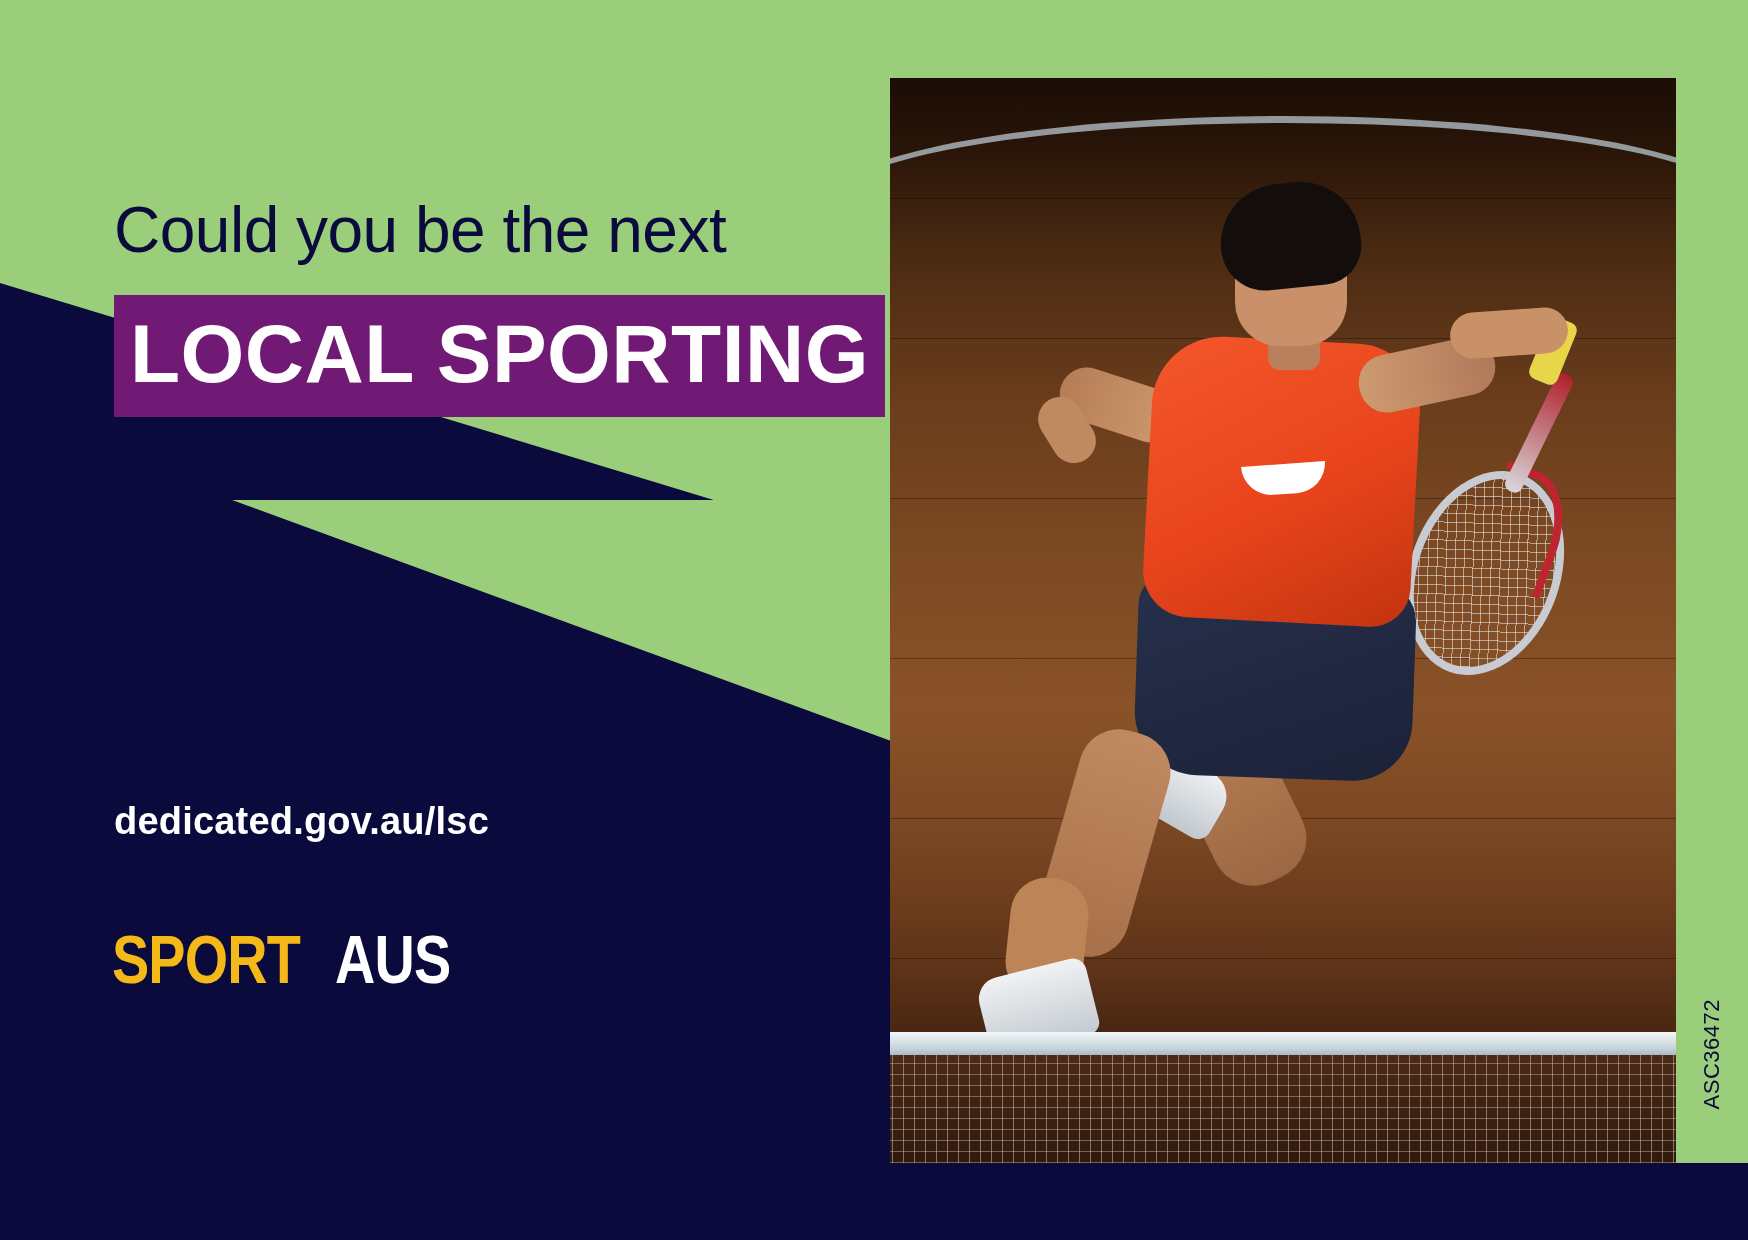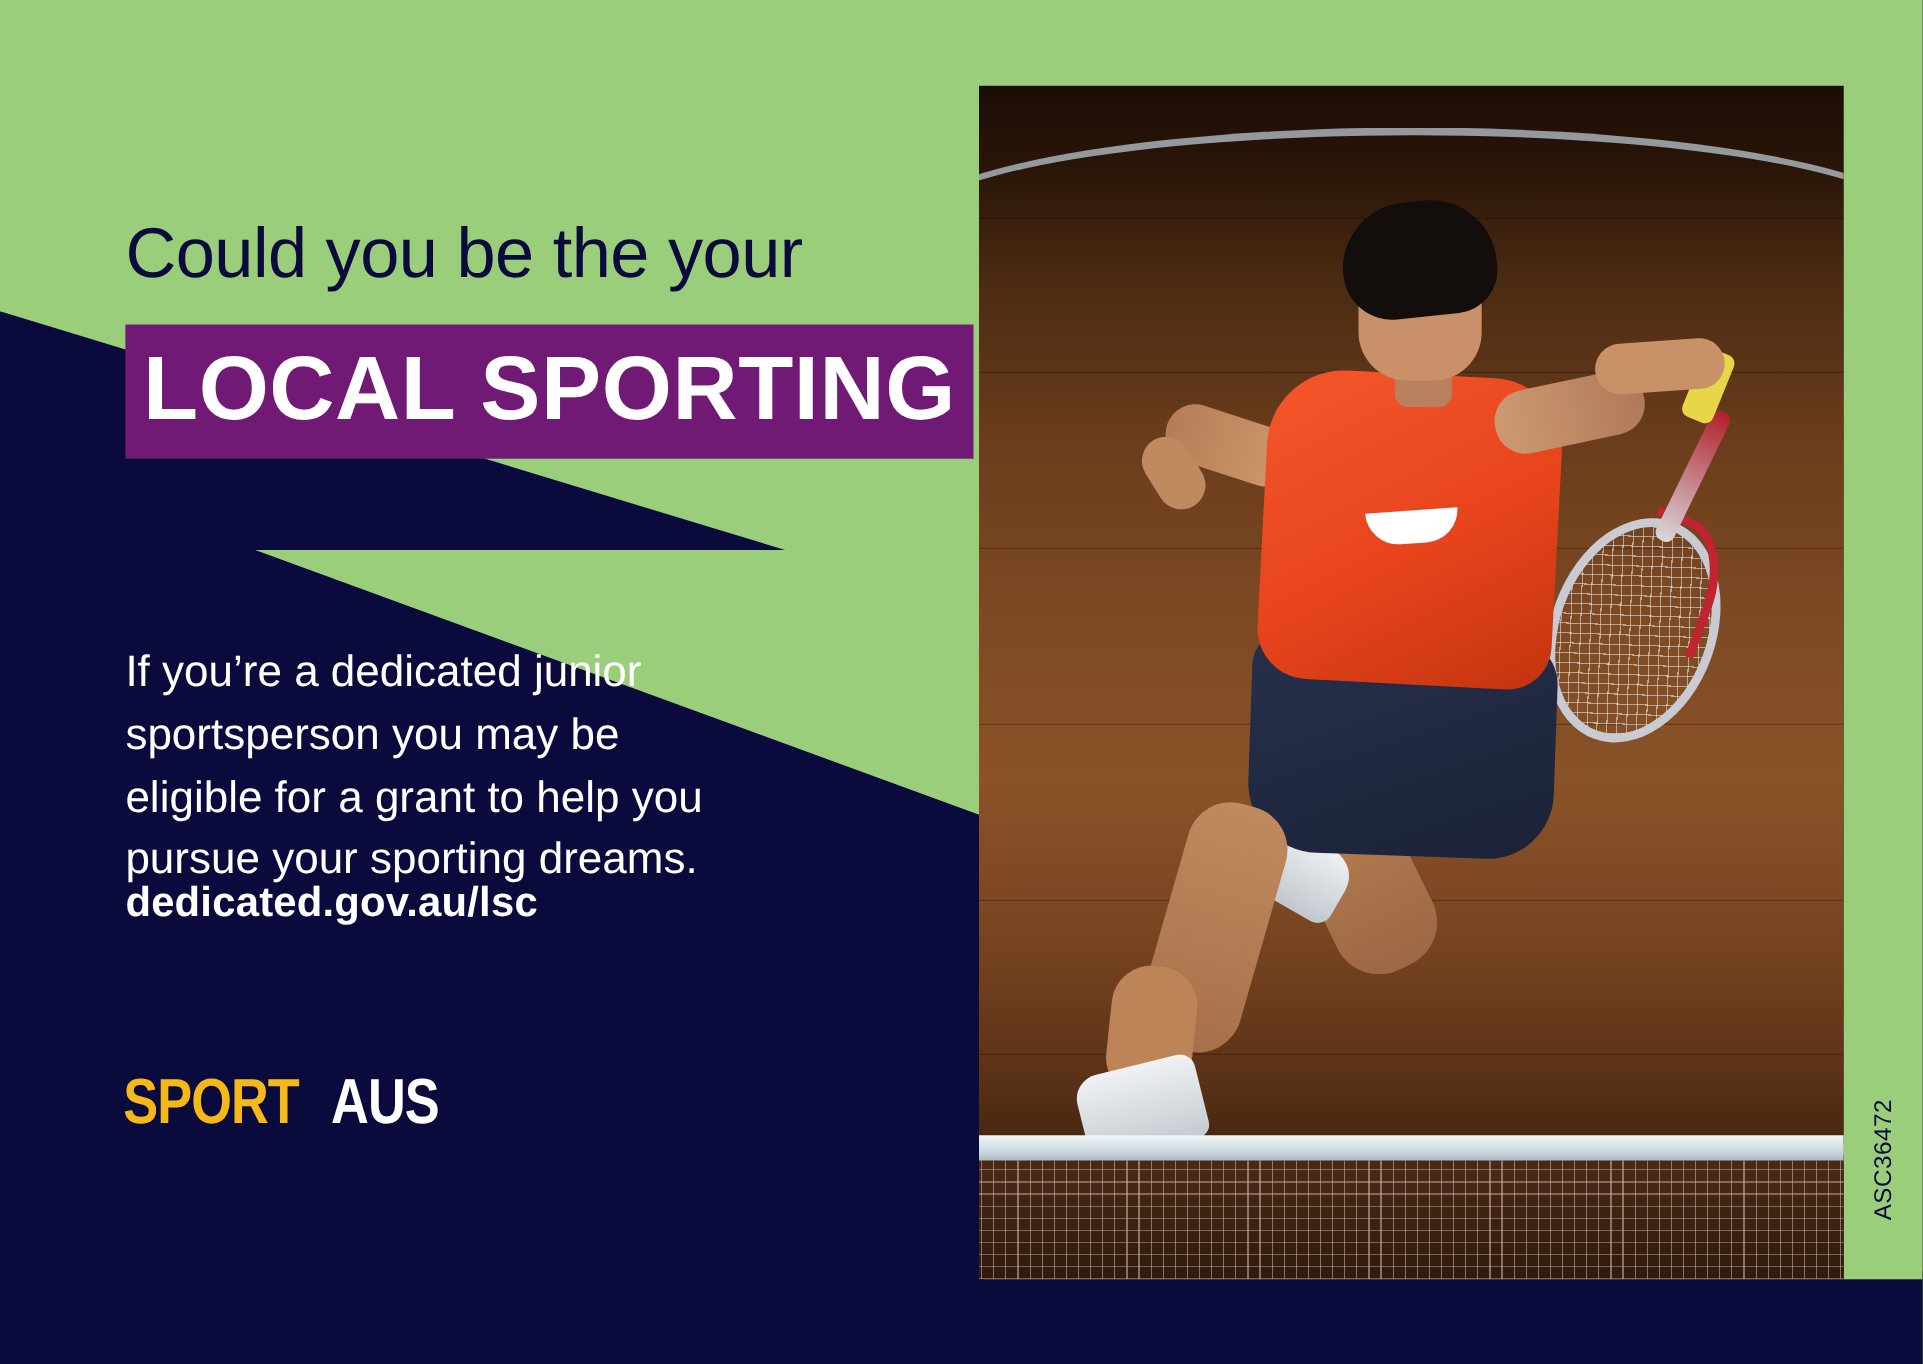"Could you be the your" div.kicker { text: your -> next }
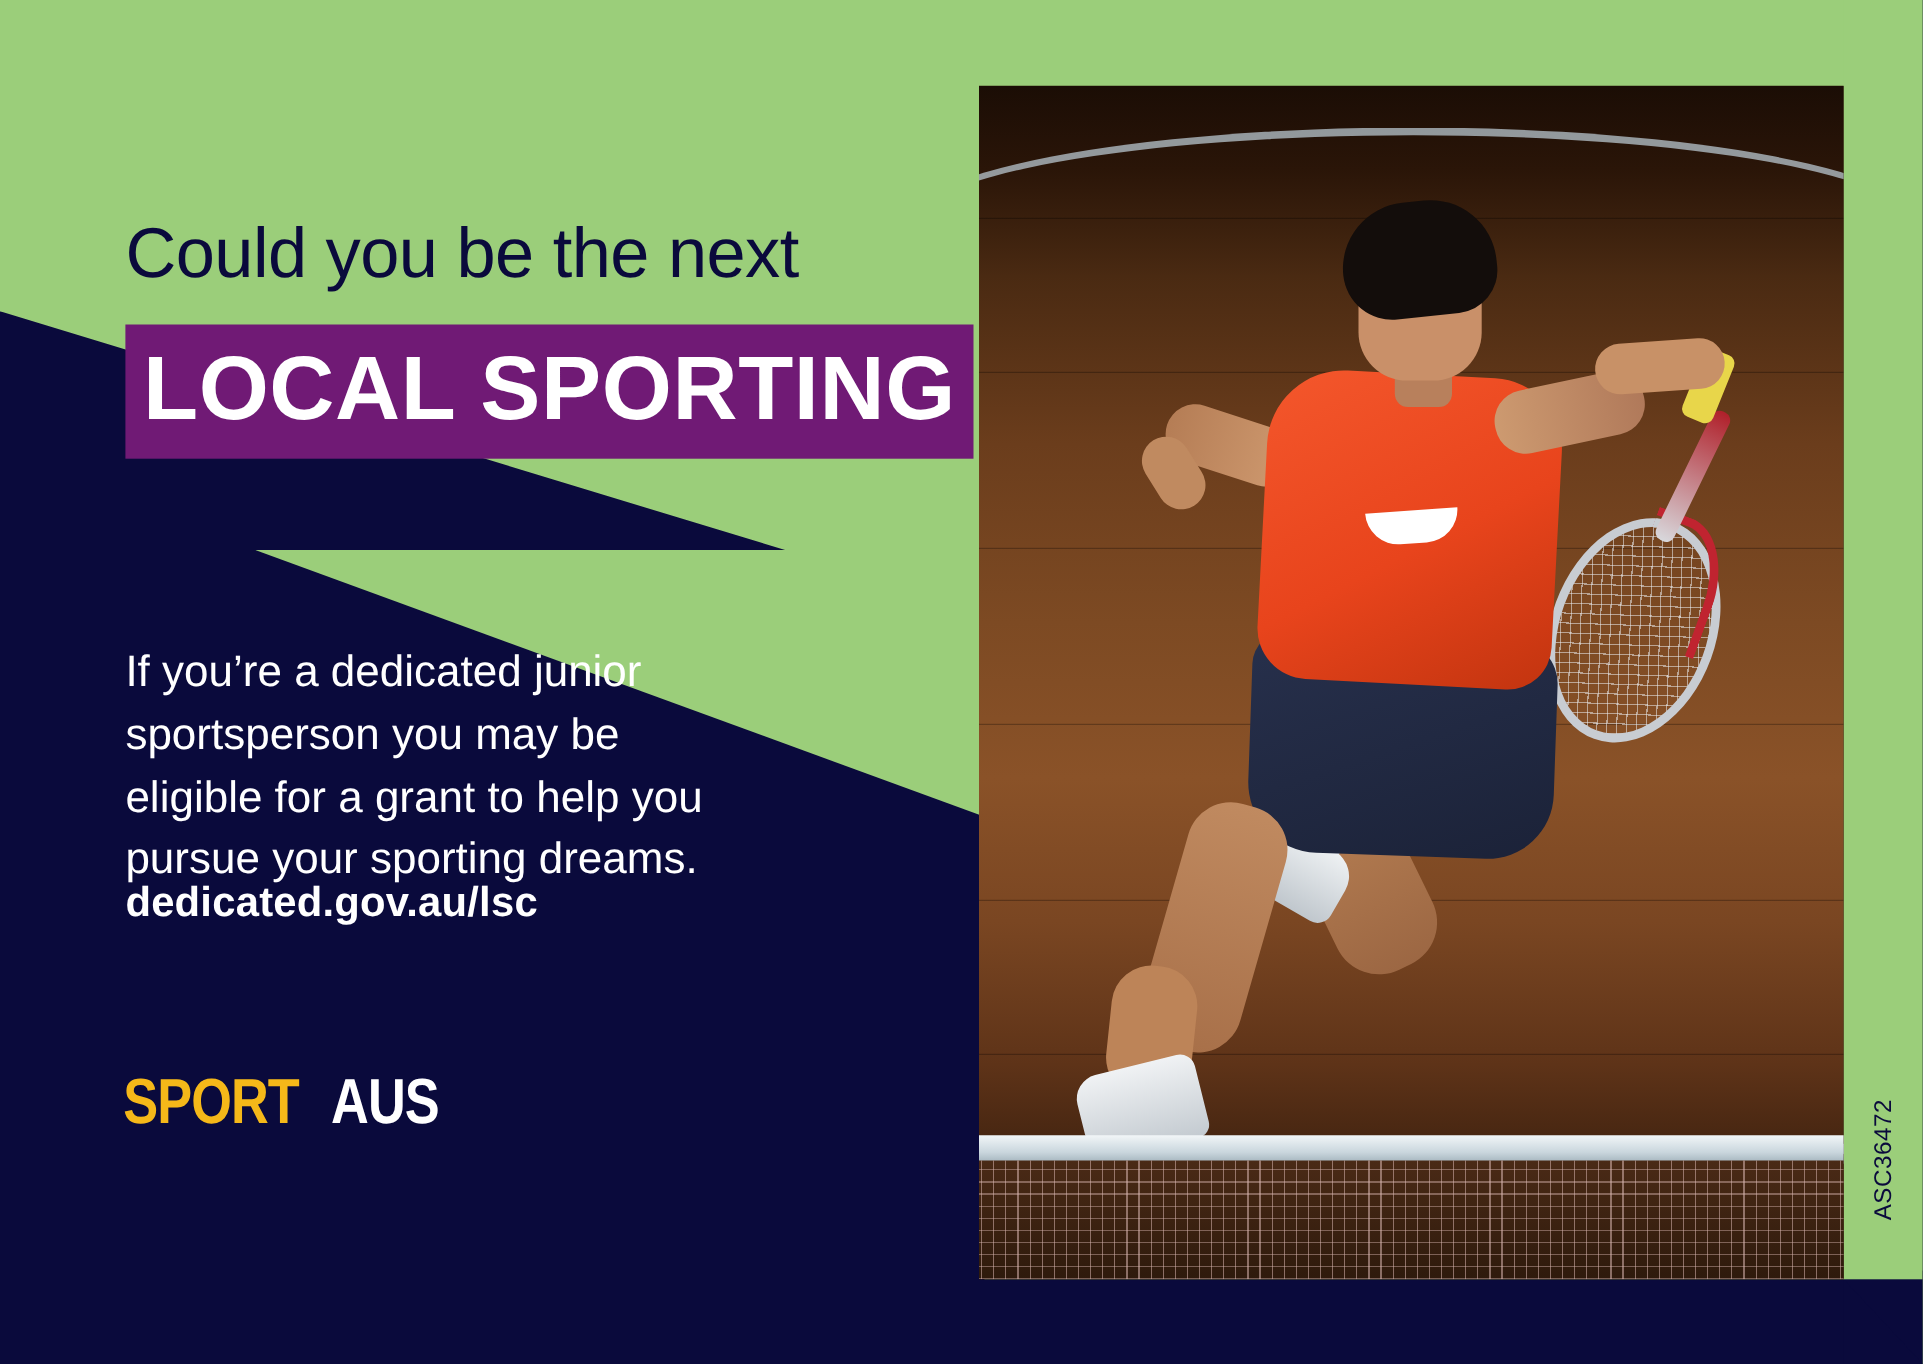"If you’re a dedicated junior" div.body-copy { html: <div>If you’re a dedicated junior sportsperson you may be eligible for a grant to help you pursue your sporting dreams.</div> -> none }
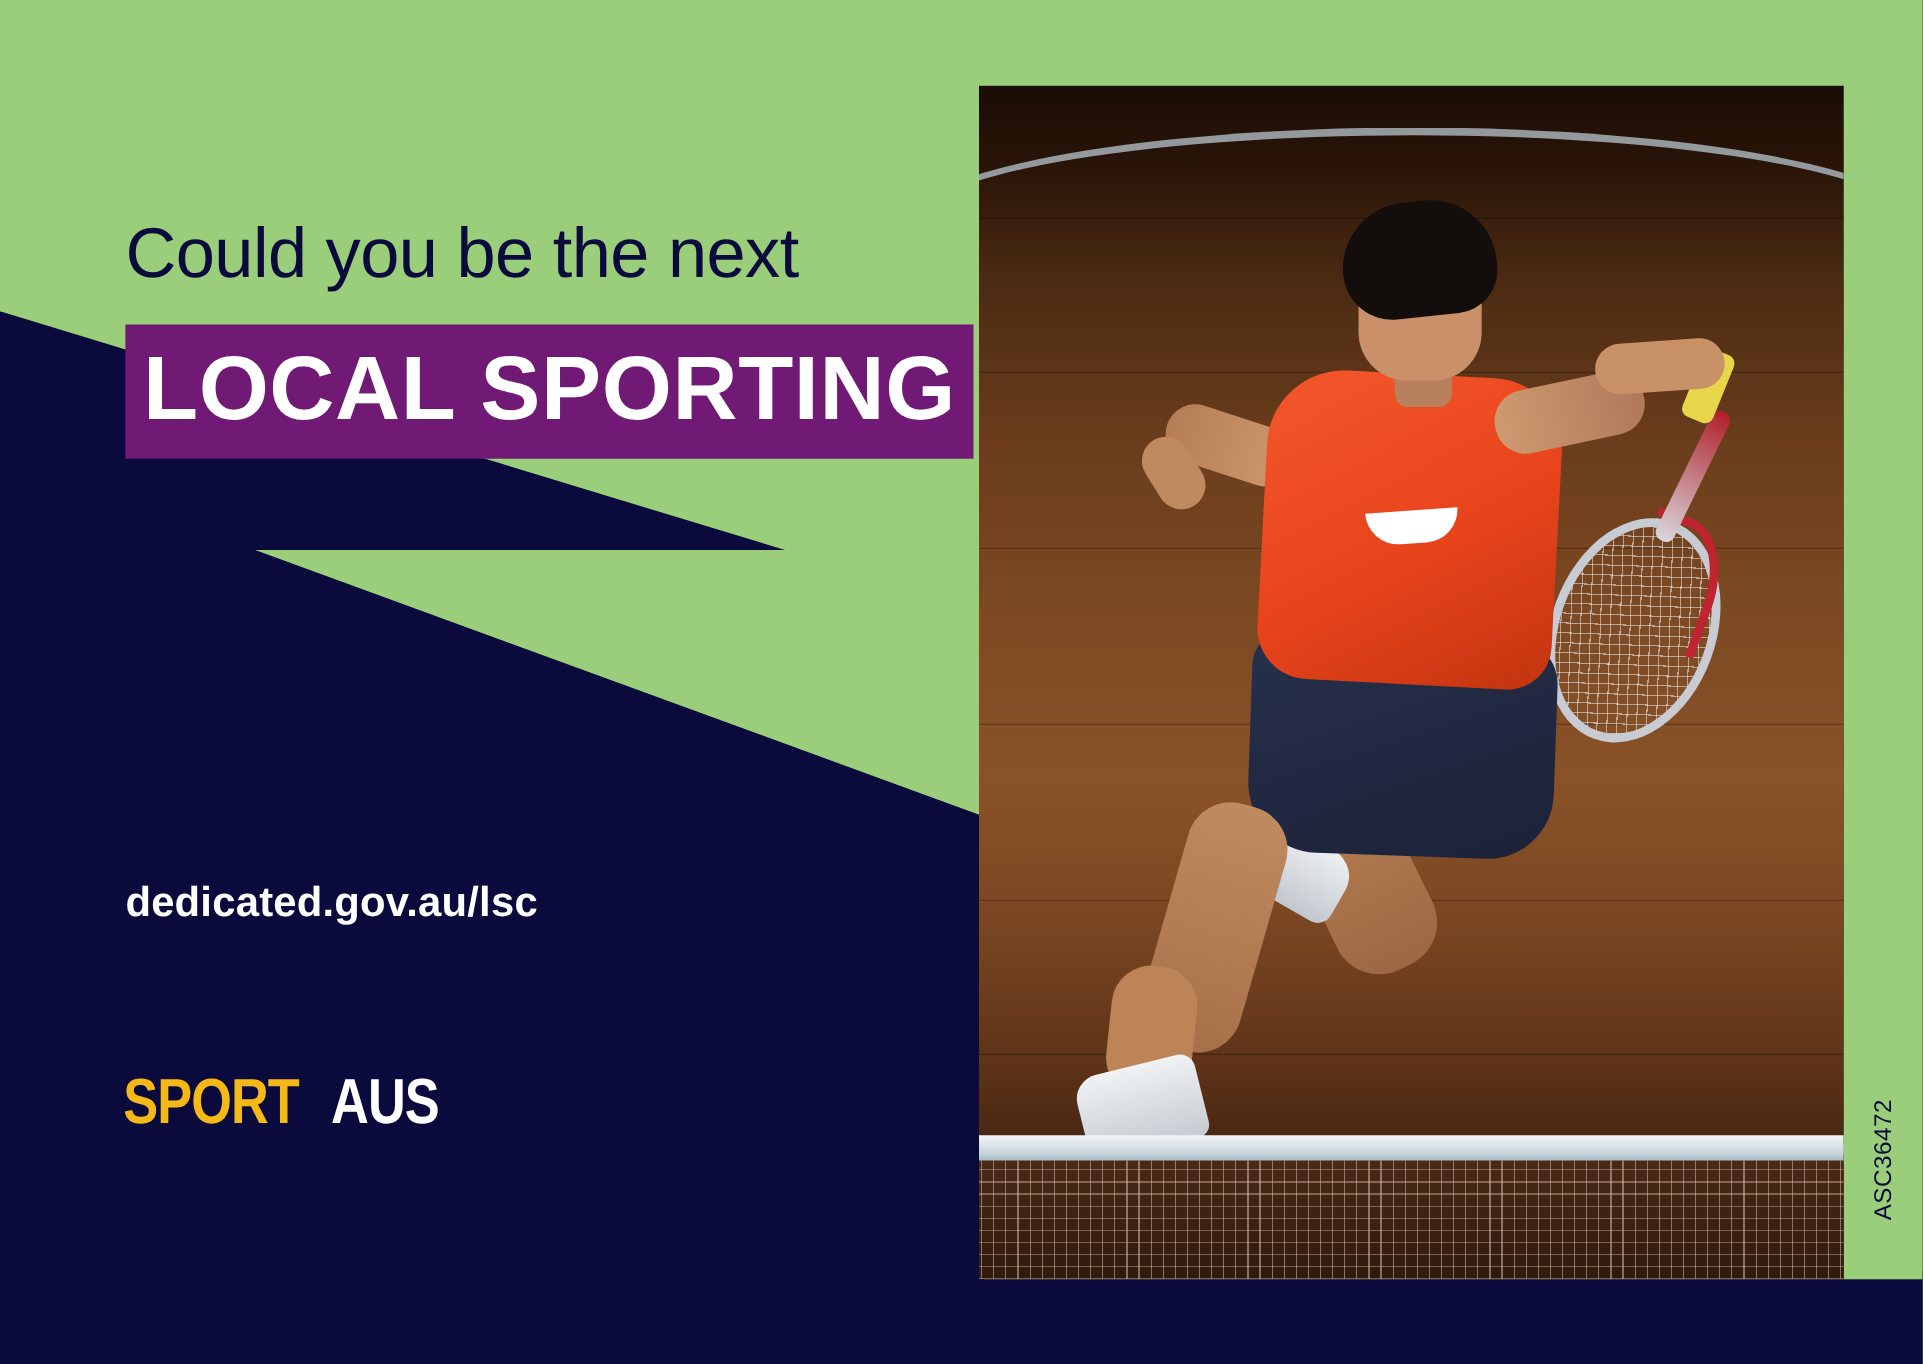"SPORT" .logo { font-size: 58px -> 68px; margin-top: 48px -> none }
